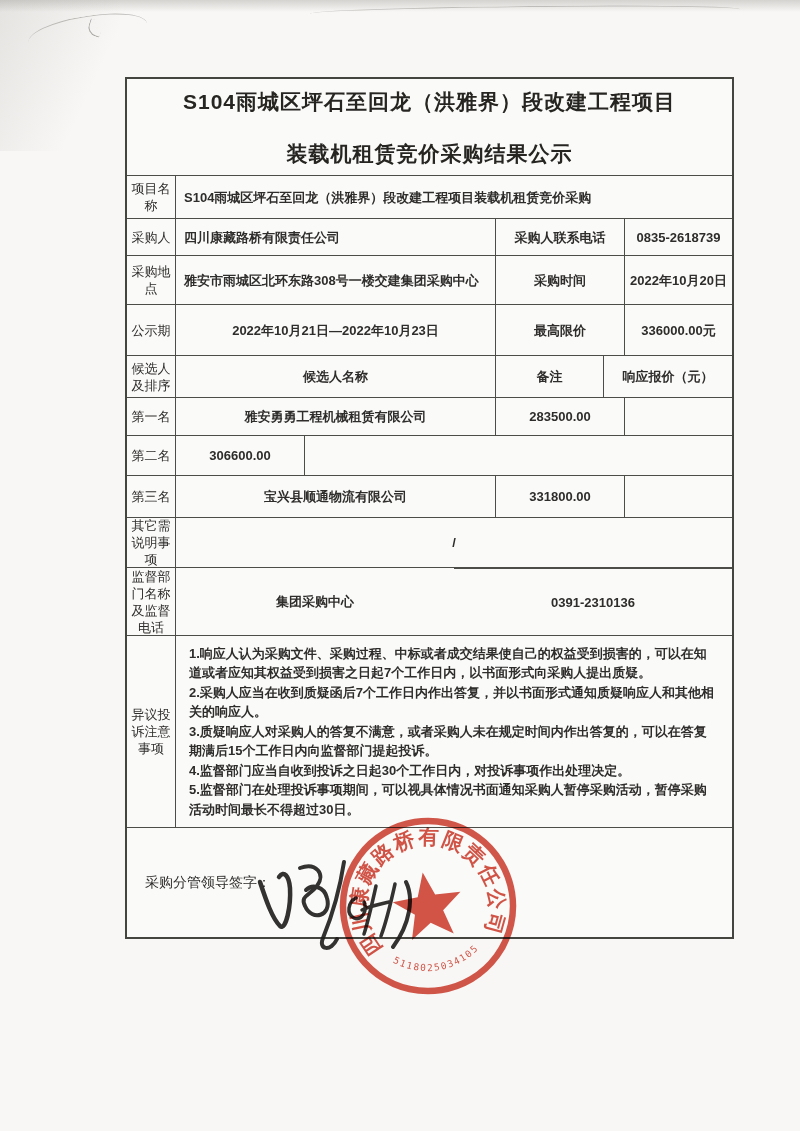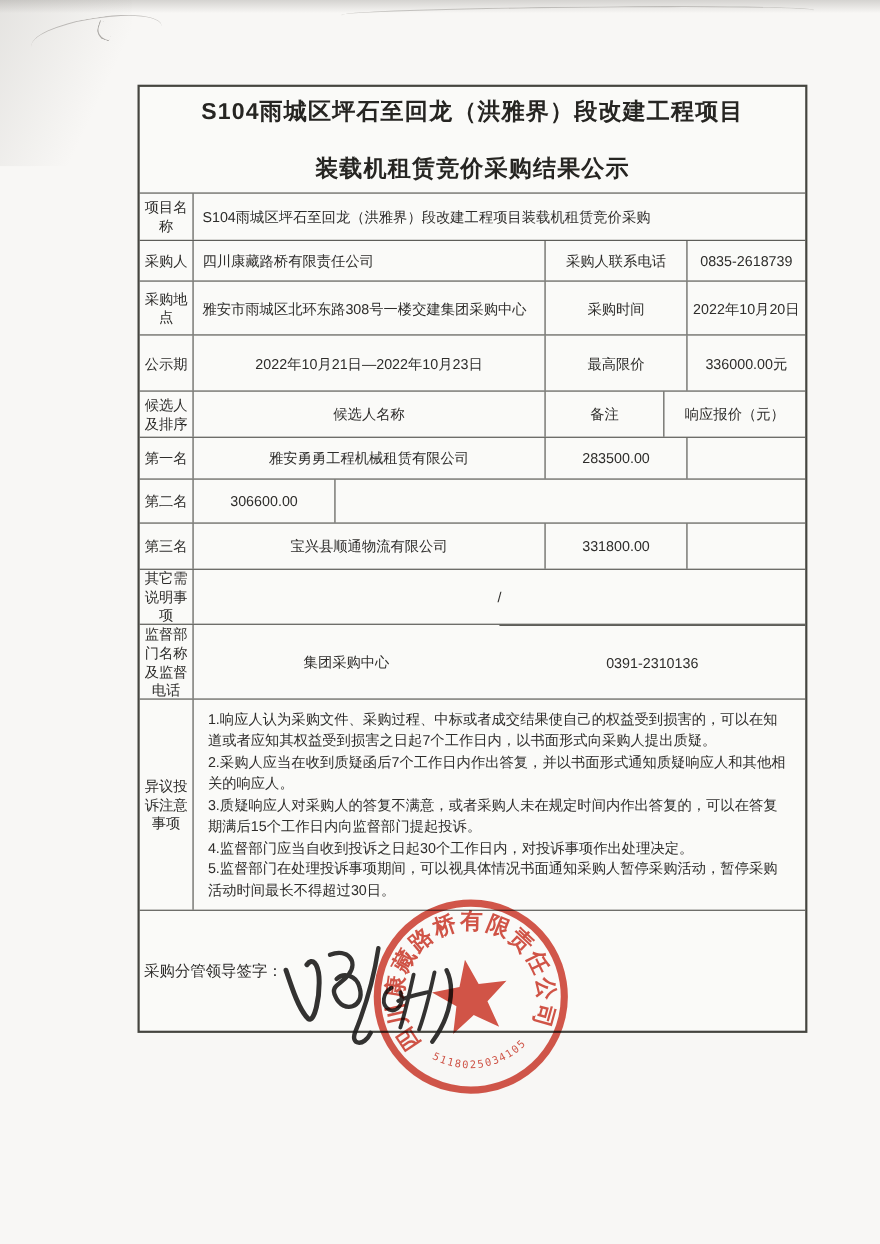"S104雨城区坪石至回龙（洪雅界）段改建工程项目装载机租赁竞价采购" .cell + .cell, .split-col { font-weight: none -> bold }
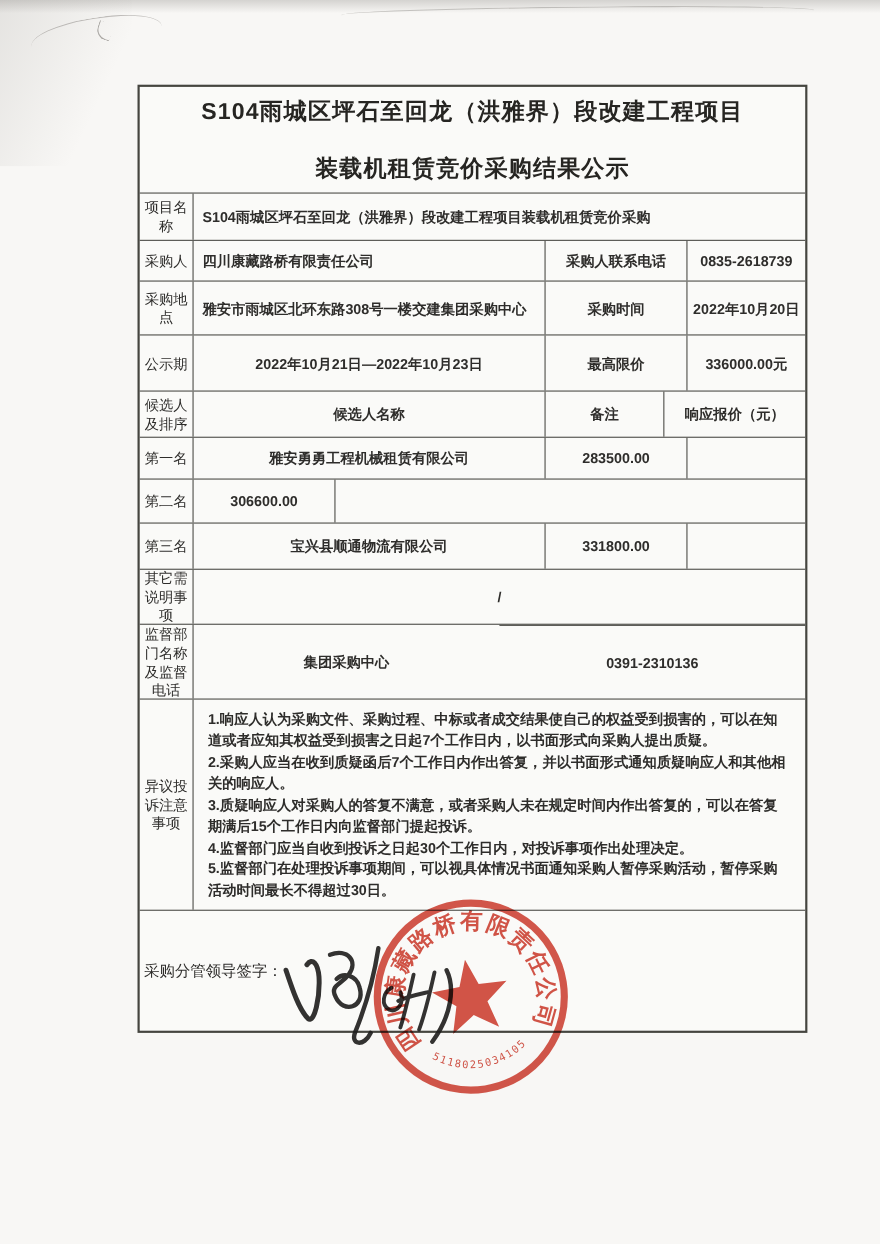"采购分管领导签字：" .sign-cell { padding-left: 4px -> 18px }
